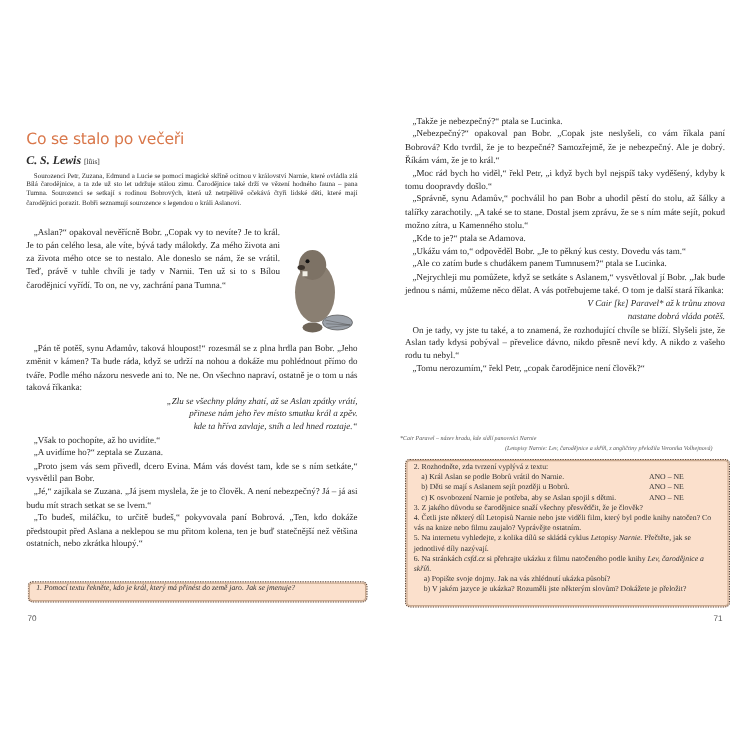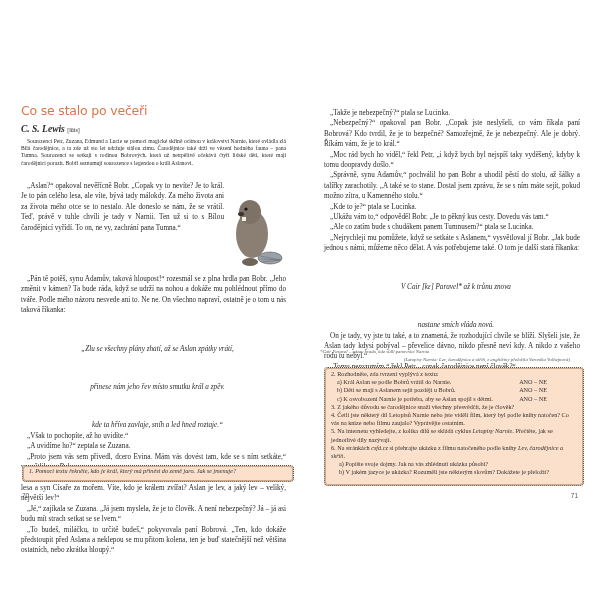"„Takže je nebezpečný?“ ptala se" div.txt { top: 108px -> 92px }
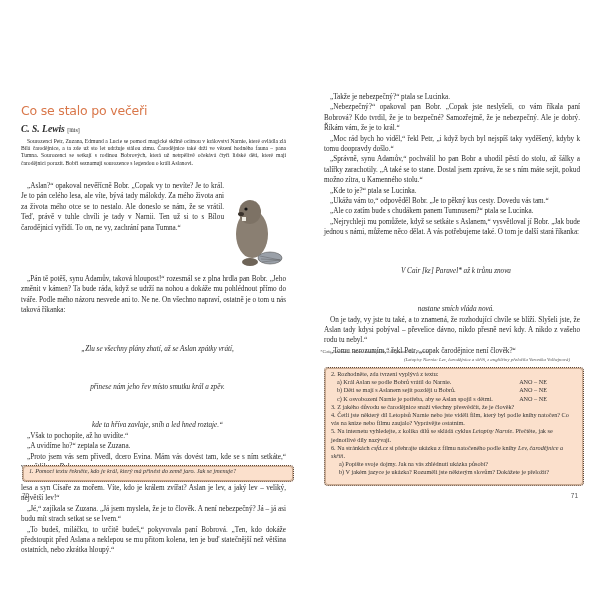"„Kde to je?“ ptala se" p { text: Lucinka -> Adamova }
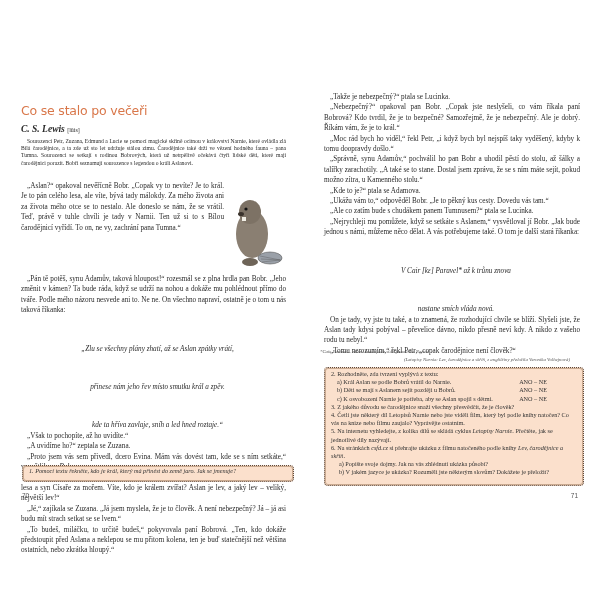"V Cair [kɛ] Paravel* až" .txt p.poem { margin-top: 28px -> none; text-align: center -> right }
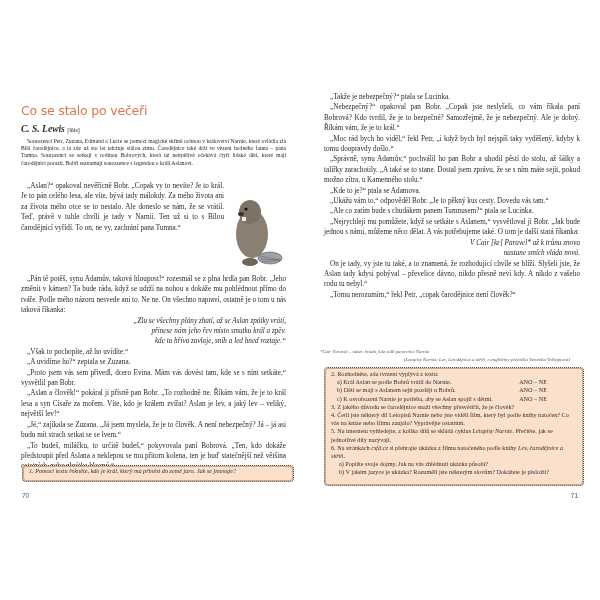"nastane smích vláda nová." p.poem { text: smích vláda nová -> dobrá vláda potěš }
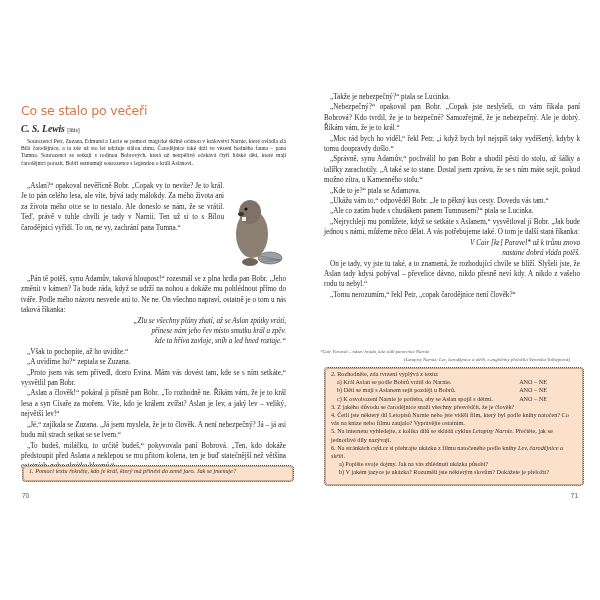"„Aslan a člověk!“ pokáral ji" p { html: <p>„Aslan a člověk!“ pokáral ji přísně pan Bobr. „To rozhodně ne. Říkám vám, že je to král lesa a syn Císaře za mořem. Víte, kdo je králem zvířat? Aslan je lev, a jaký lev – veliký, největší lev!“</p> -> none }
